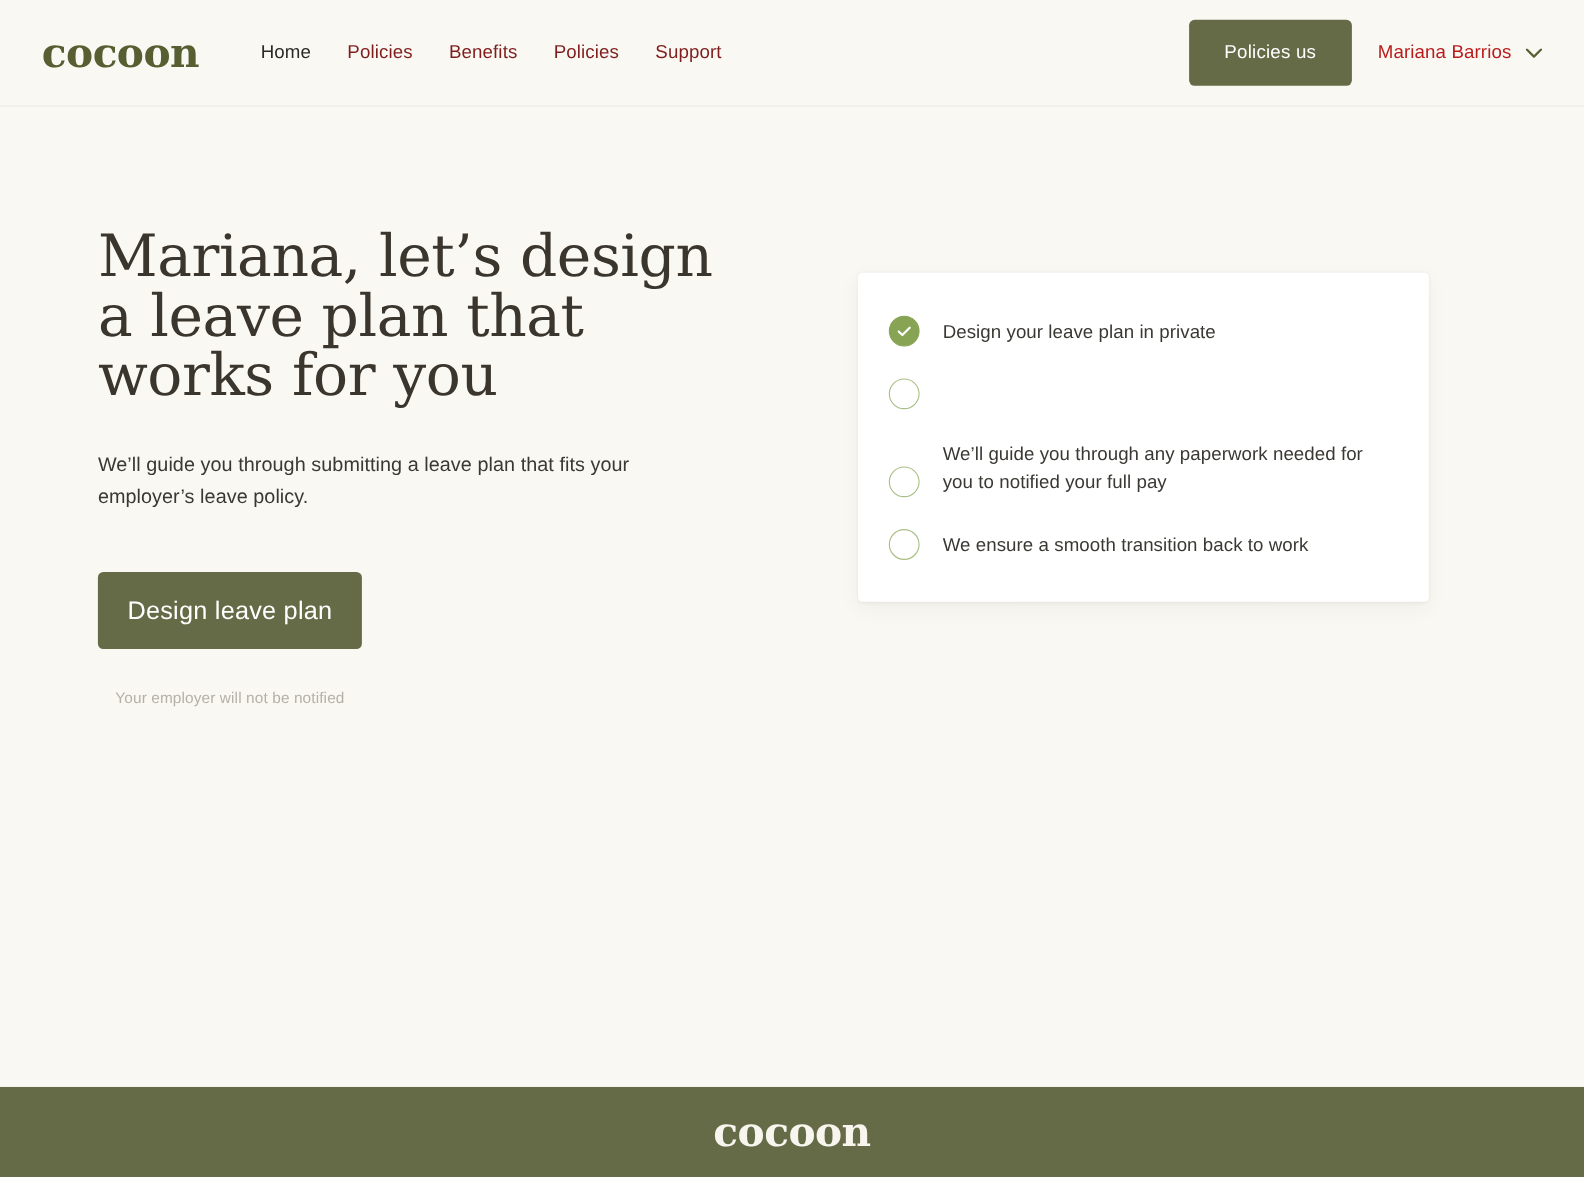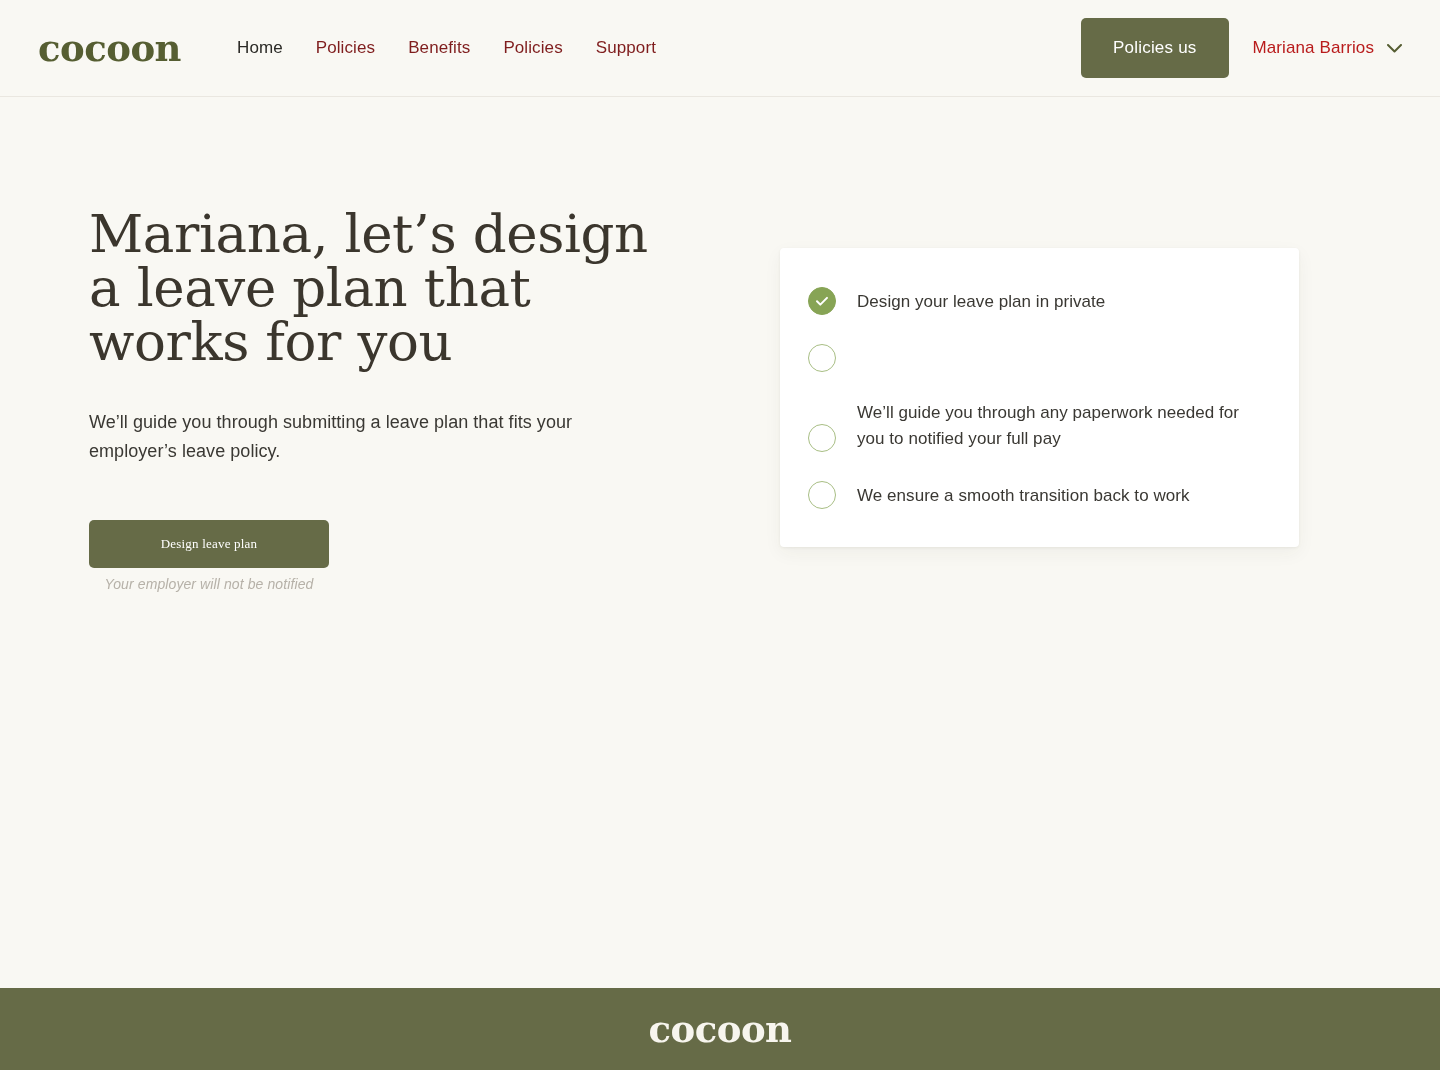"Design leave plan" .cta-btn { font-family: Liberation Serif, serif -> Liberation Sans, sans-serif; font-size: 13px -> 23px; height: 48px -> 70px }
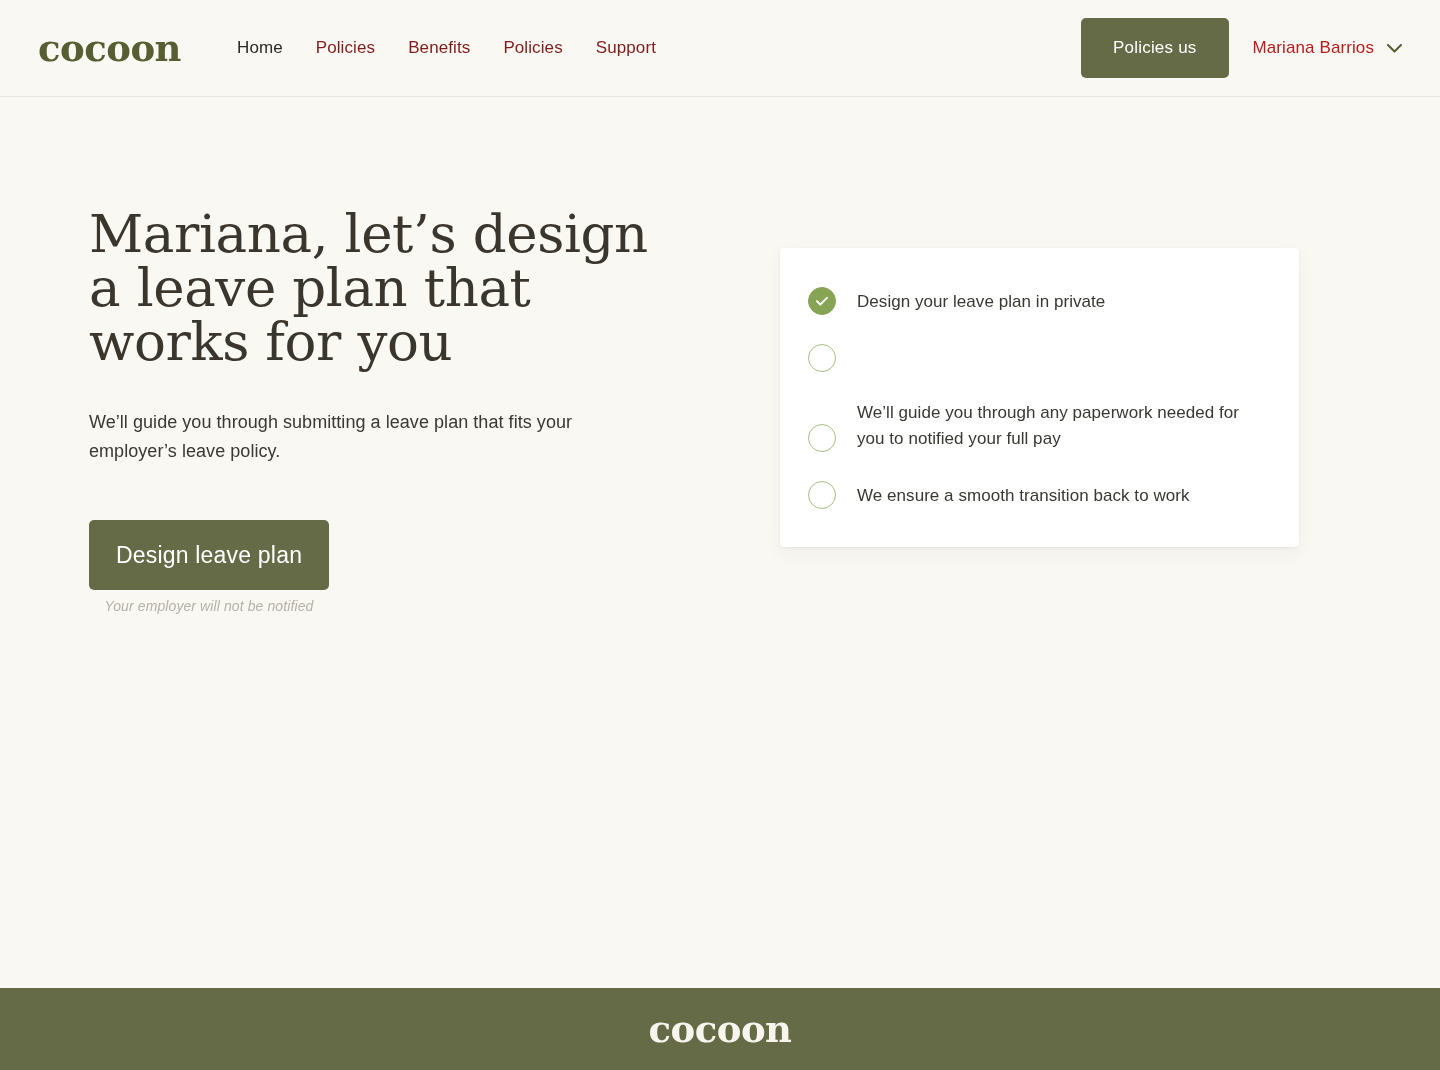"Your employer will not be" .cta-note { font-style: italic -> none; margin-top: 8px -> 36px }
